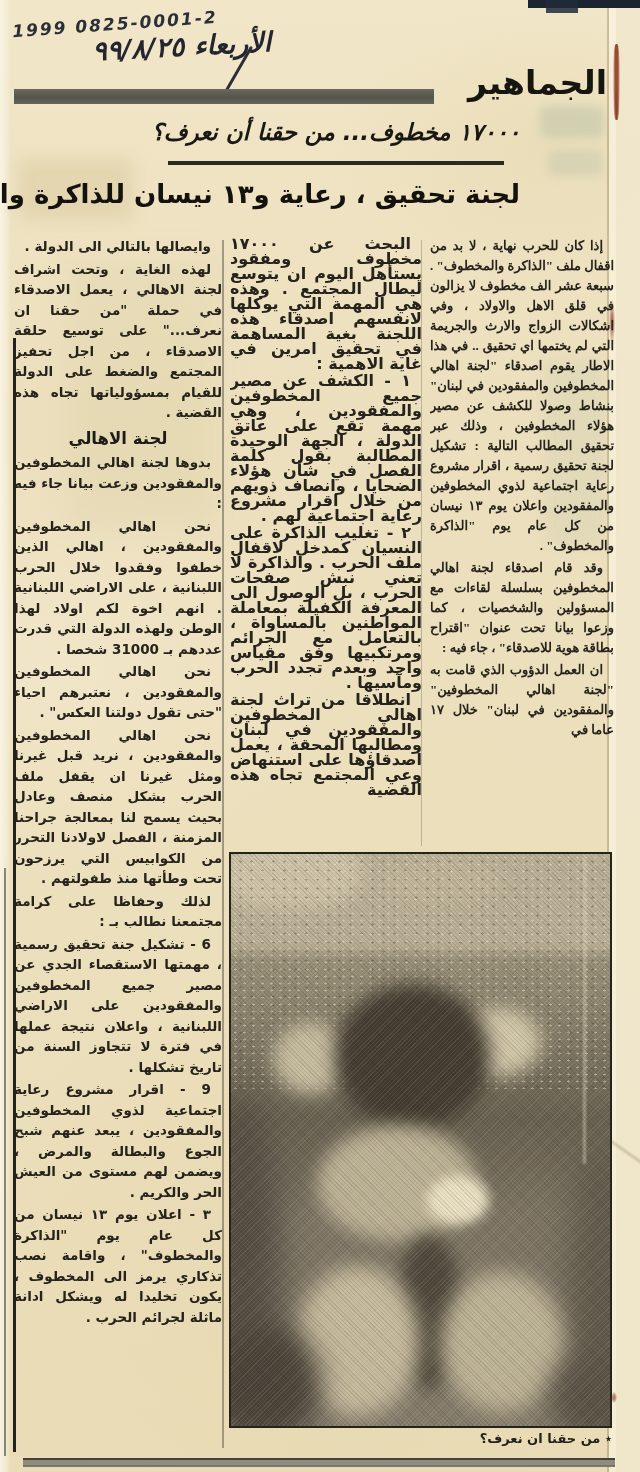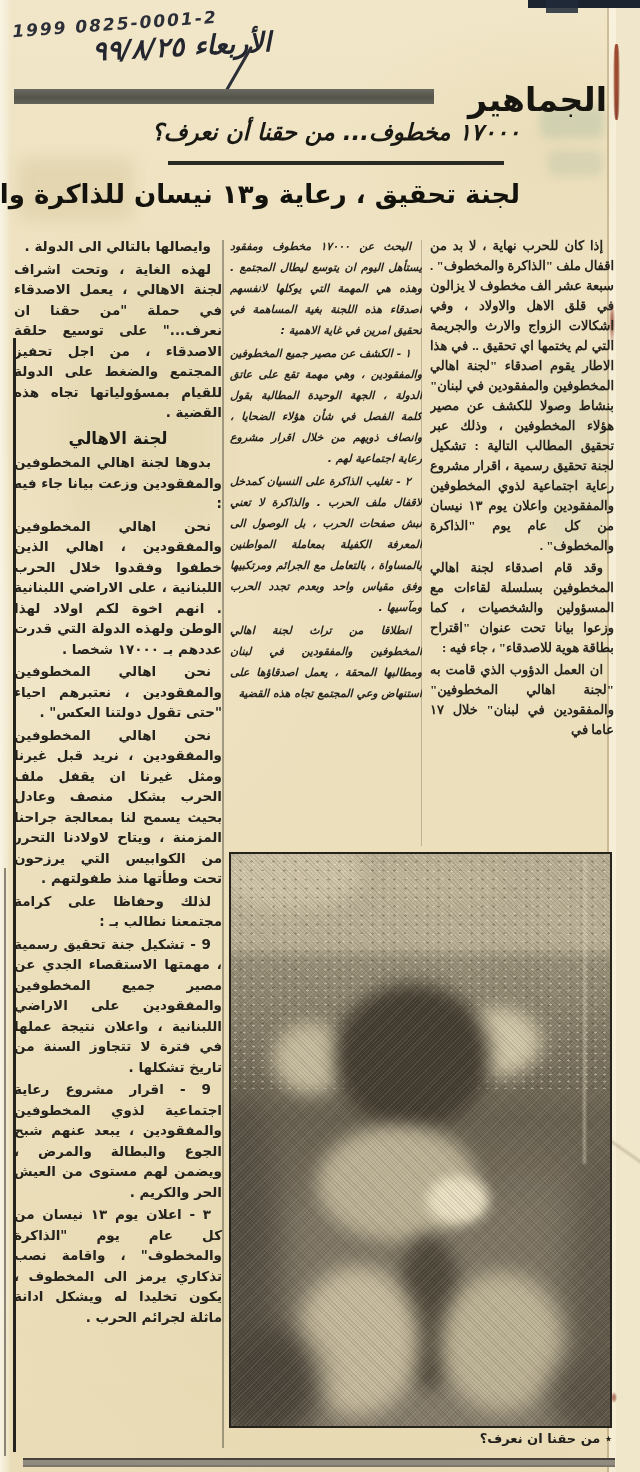"الجماهير" .masthead-title { top: 80px -> 63px }
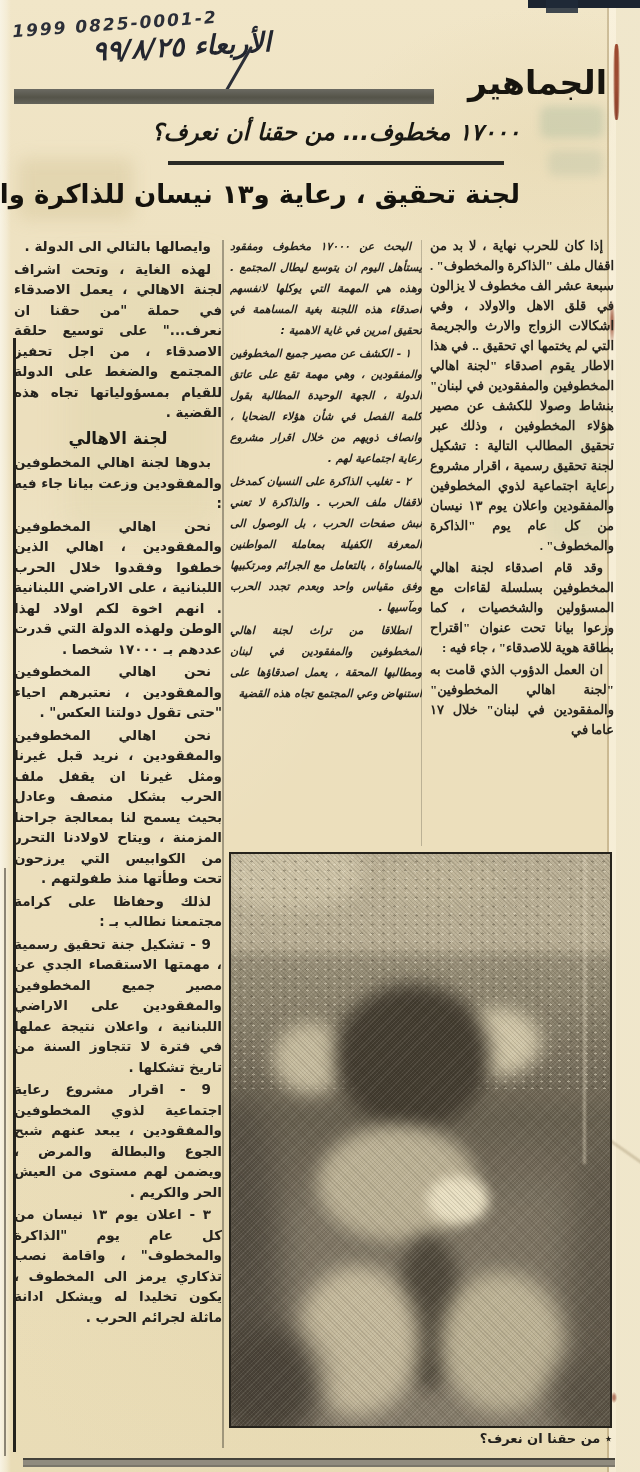"البحث عن ١٧٠٠٠ مخطوف ومفقود" .col-m { font-size: 11px -> 16px; font-style: italic -> none; line-height: 21px -> 15px }
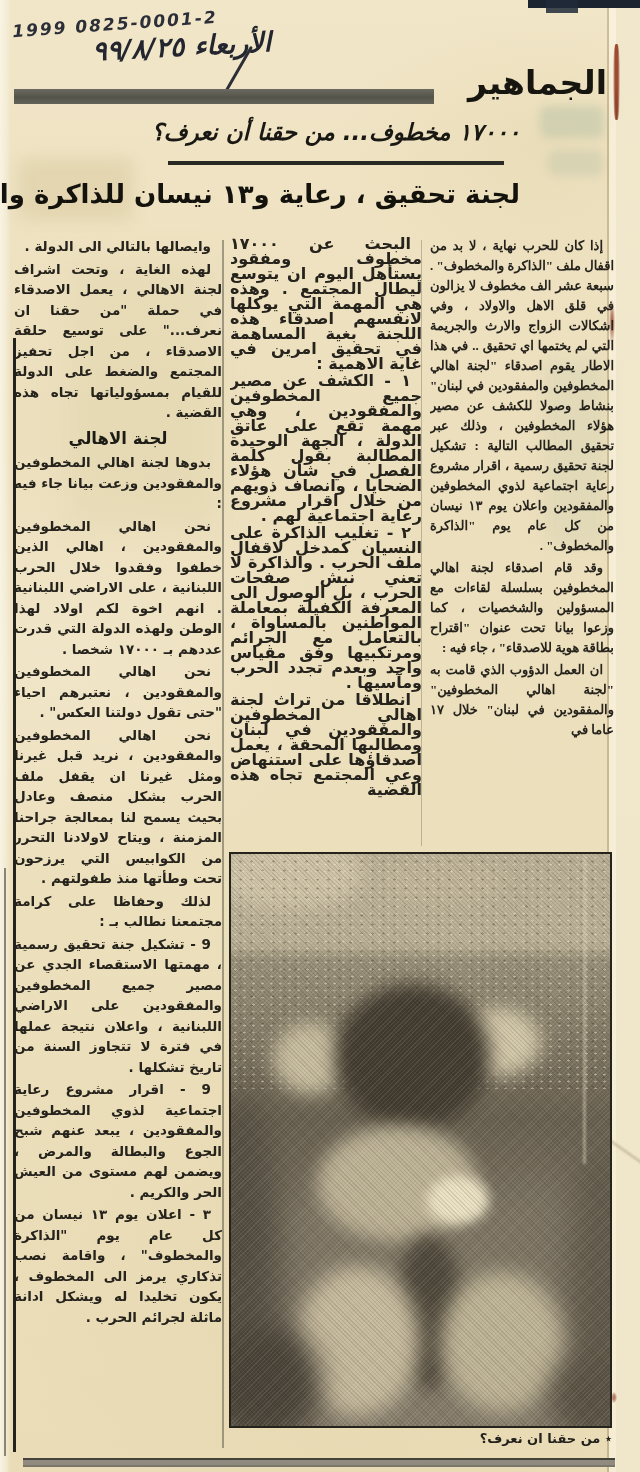"نحن اهالي المخطوفين والمفقودين ، اهالي" p.para { text: ١٧٠٠٠ -> 31000 }
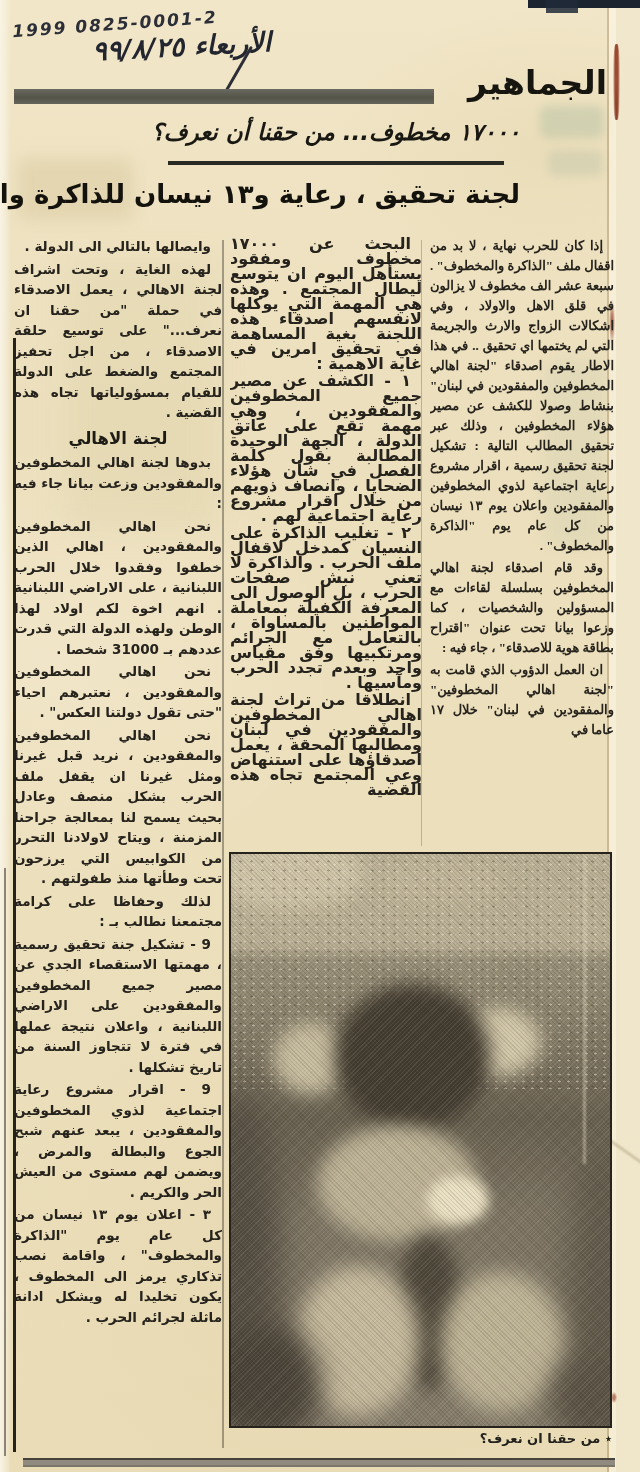"نحن اهالي المخطوفين والمفقودين ، نريد" p.para { text: ويتاح -> الفصل }
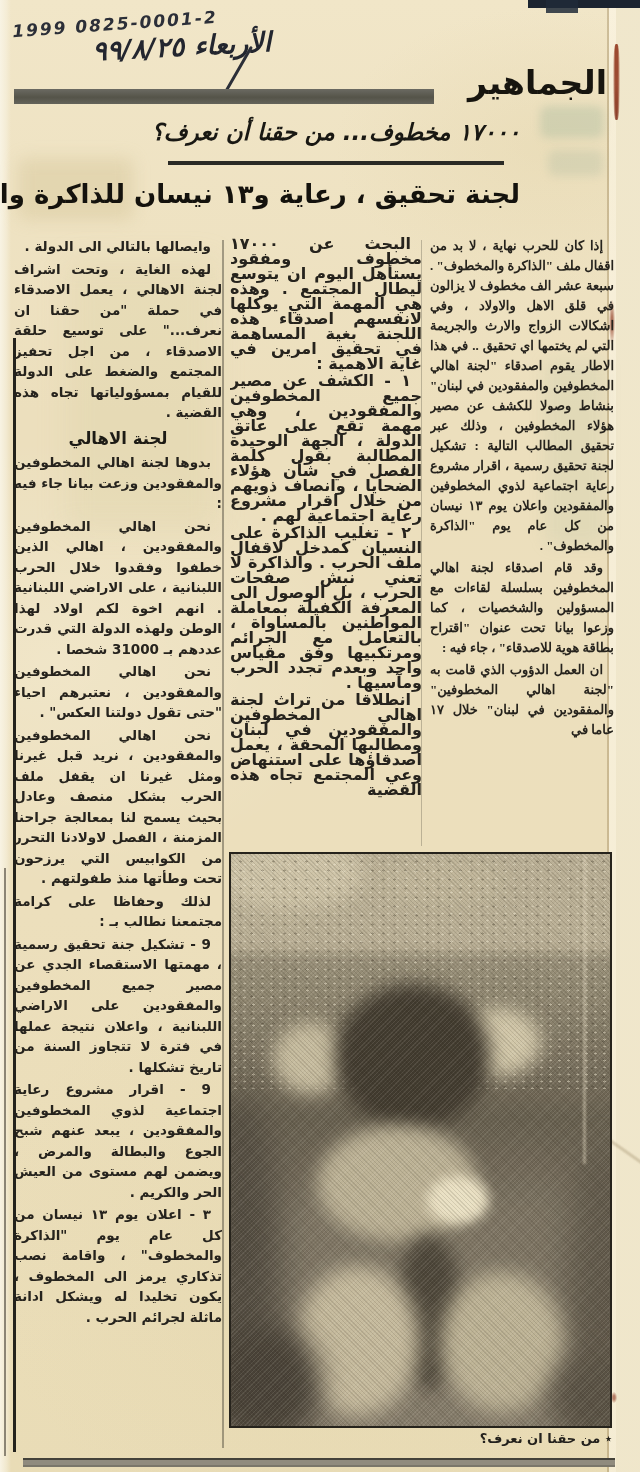"9 - تشكيل جنة تحقيق" p.para { text: 9 -> 6 }
